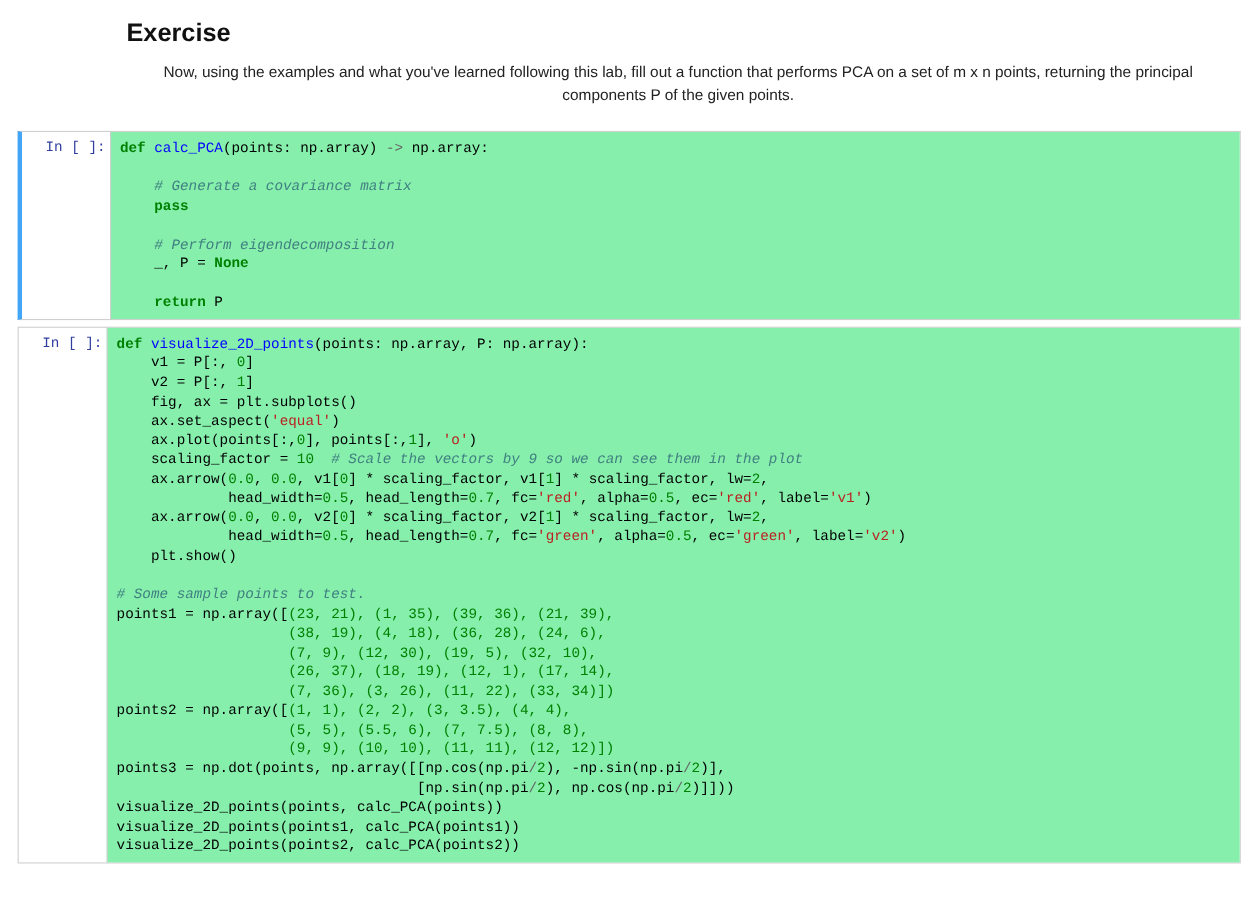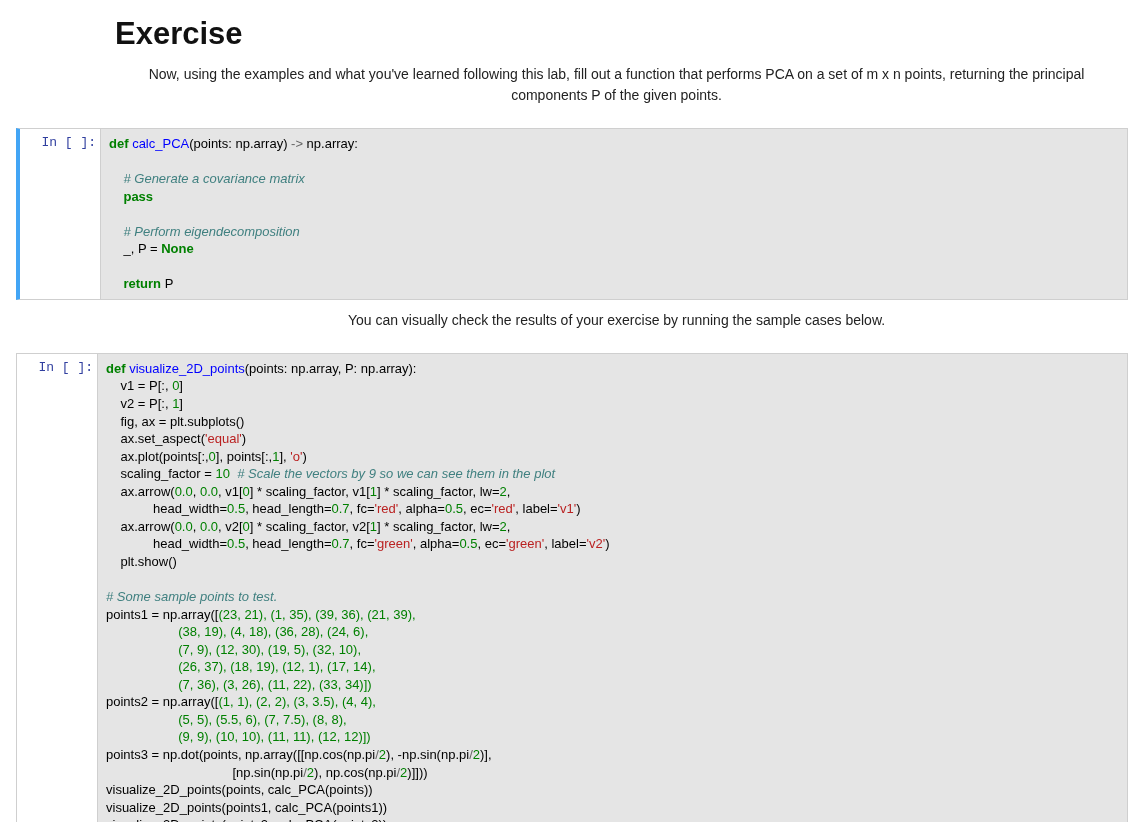"Exercise" .text-cell h2 { font-size: 31px -> 23px }
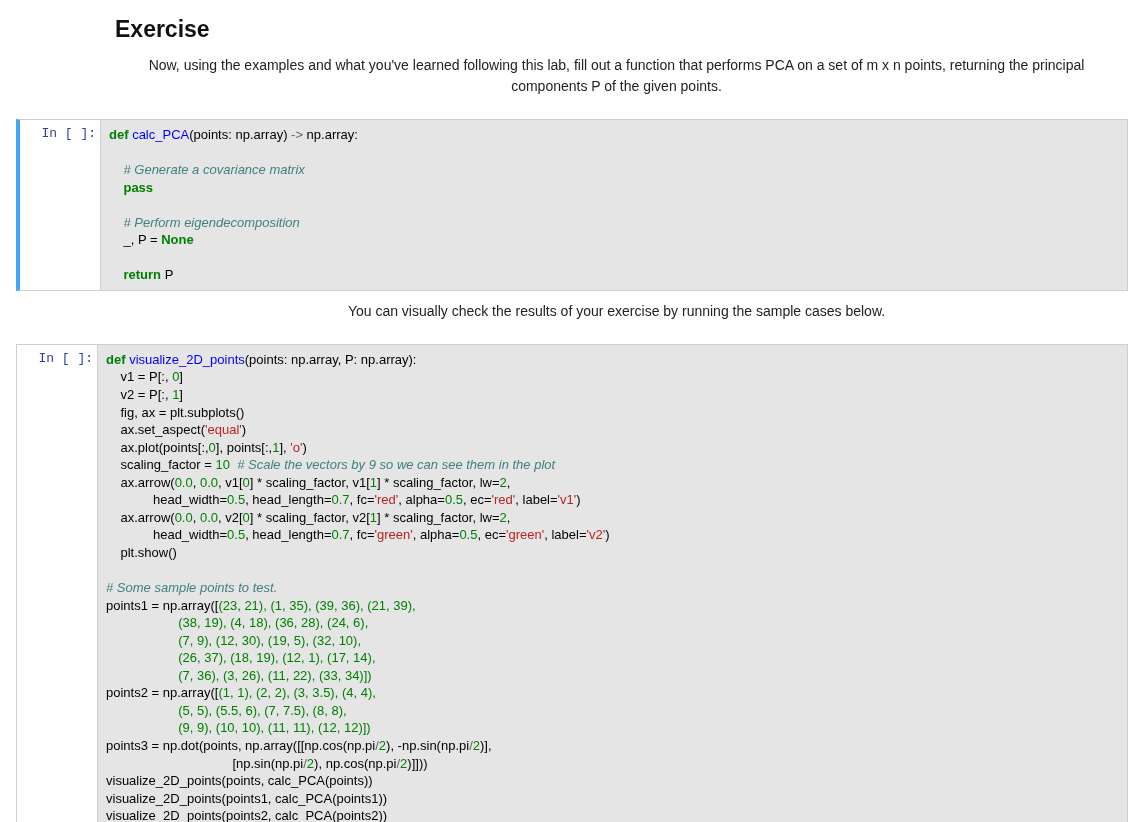"def calc_PCA(points: np.array) ->" .code-area { background: #e5e5e5 -> #86efac; font-family: Liberation Sans, sans-serif -> Liberation Mono, monospace }
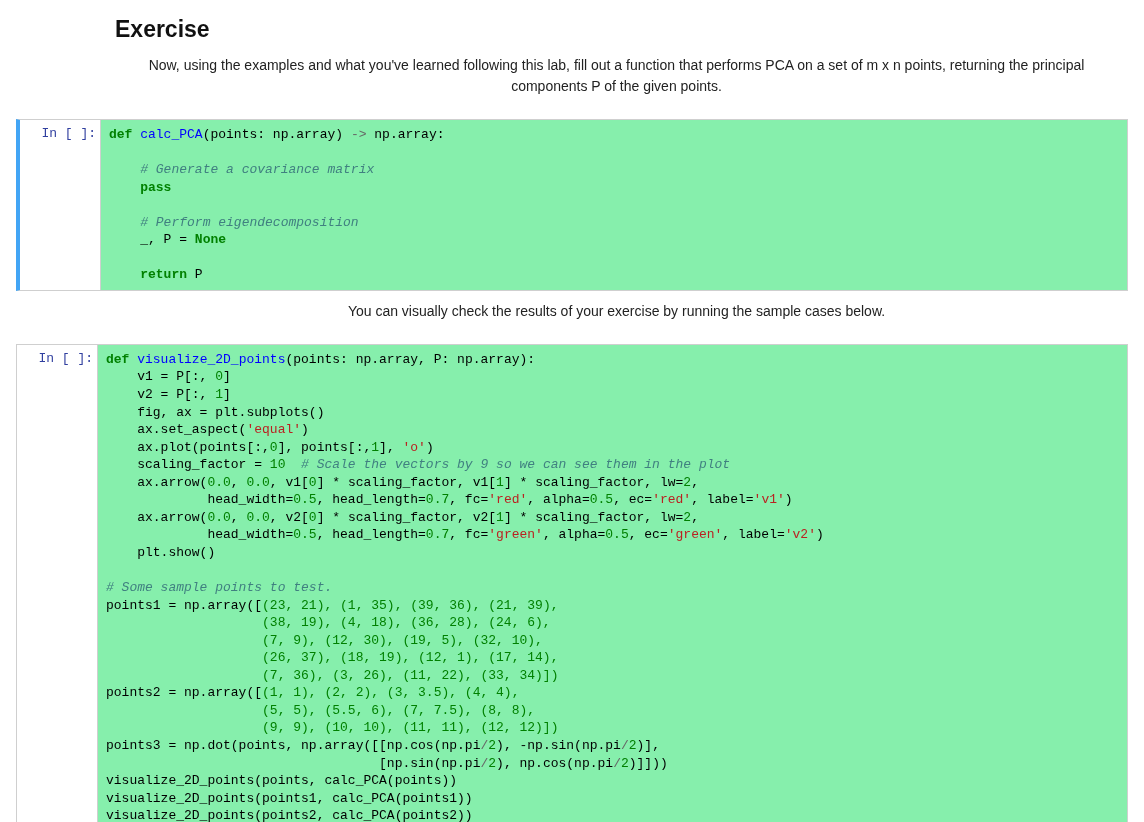"You can visually check the" div.text-cell { html: <div> <p>You can visually check the results of your exercise by running the sample cases below.</p> </div> -> none }
